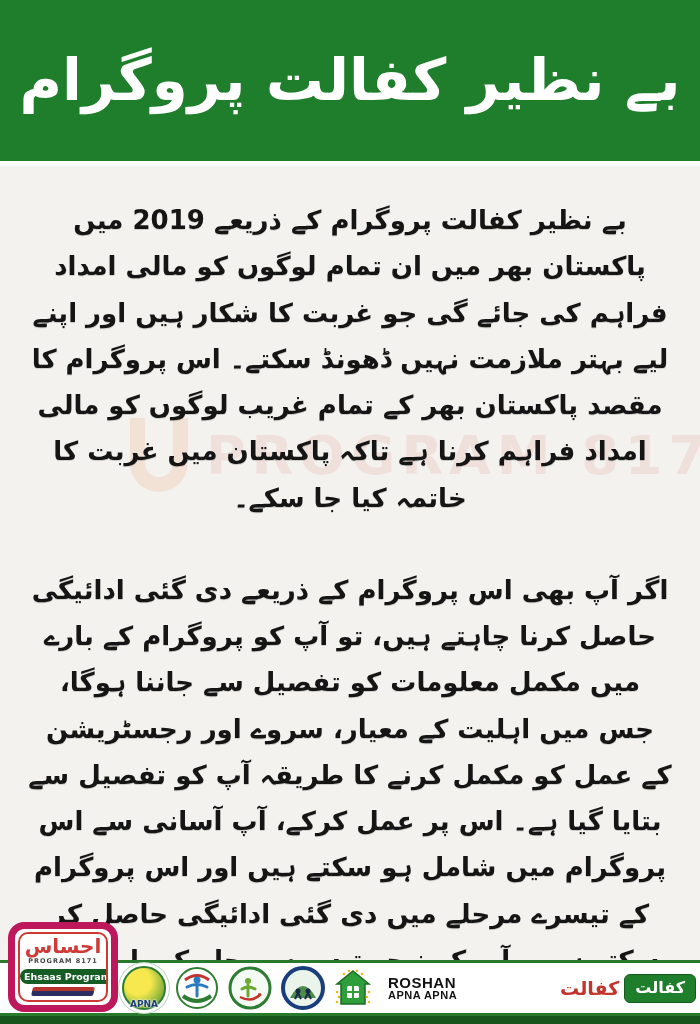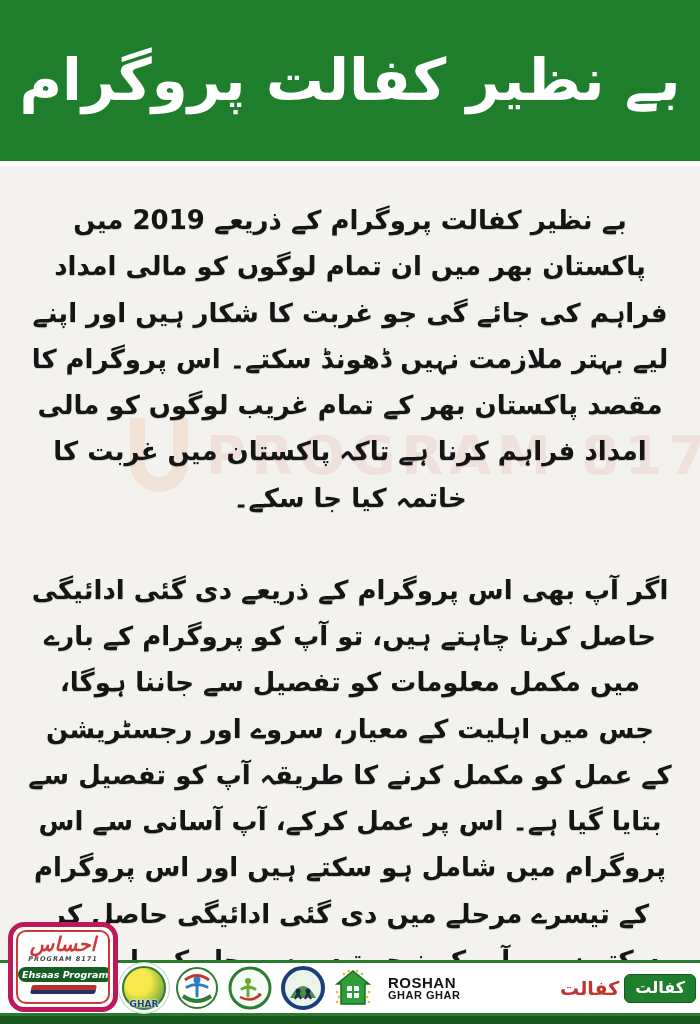"احساس" .ehsaas-logo { border: 5px solid #be185d -> 7px solid #be185d; font-style: italic -> none }
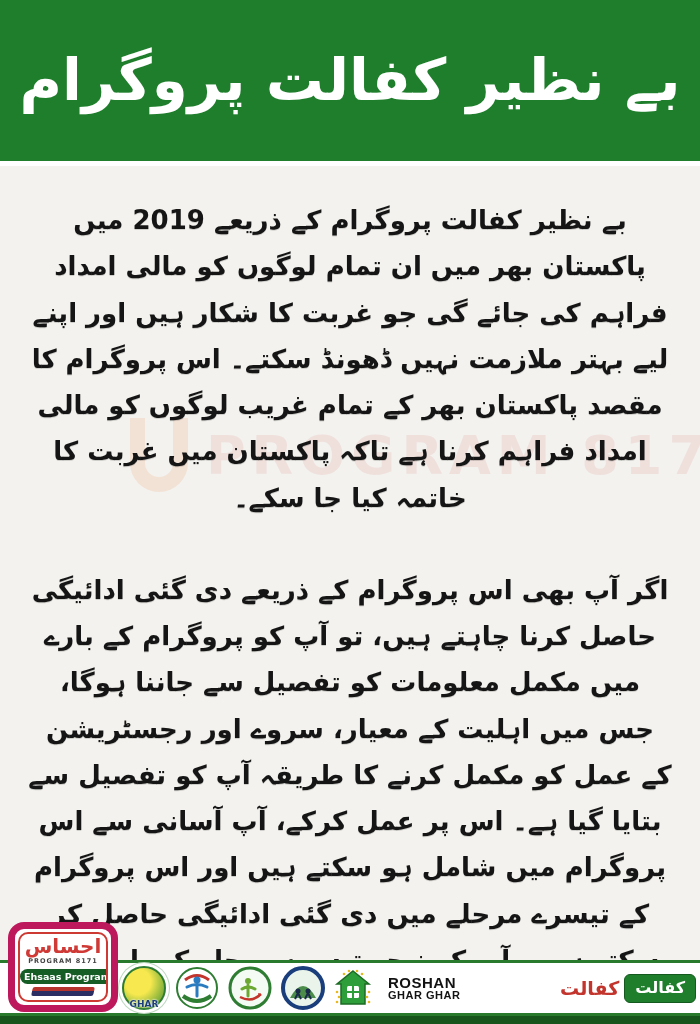"GHAR GHAR" div.l2 { text: GHAR GHAR -> APNA APNA }
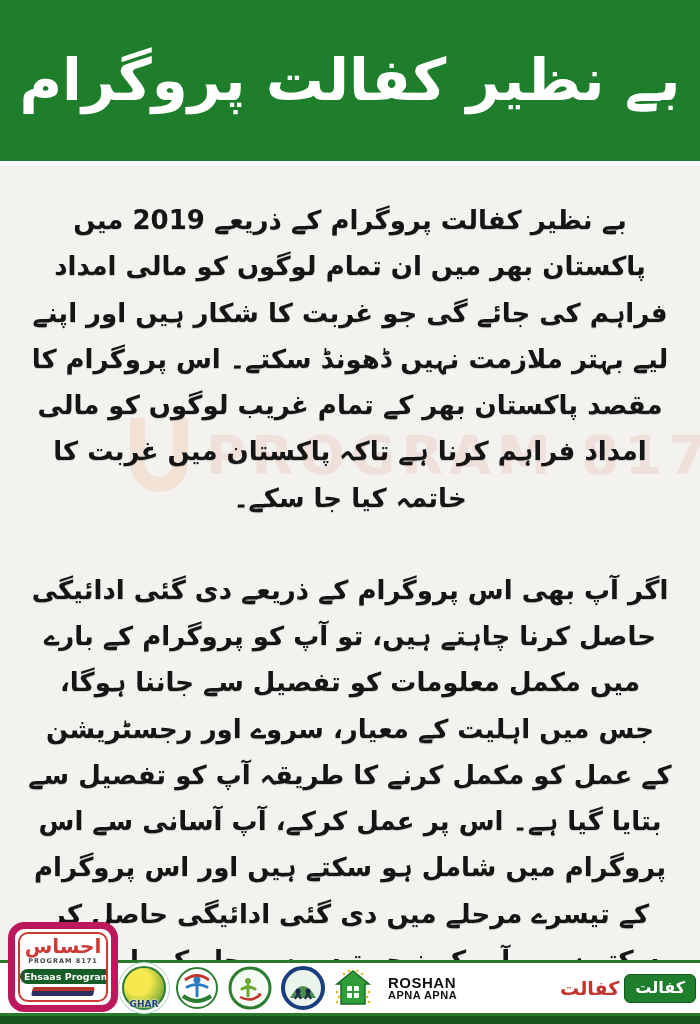"GHAR" span.bisp-label { text: GHAR -> APNA }
